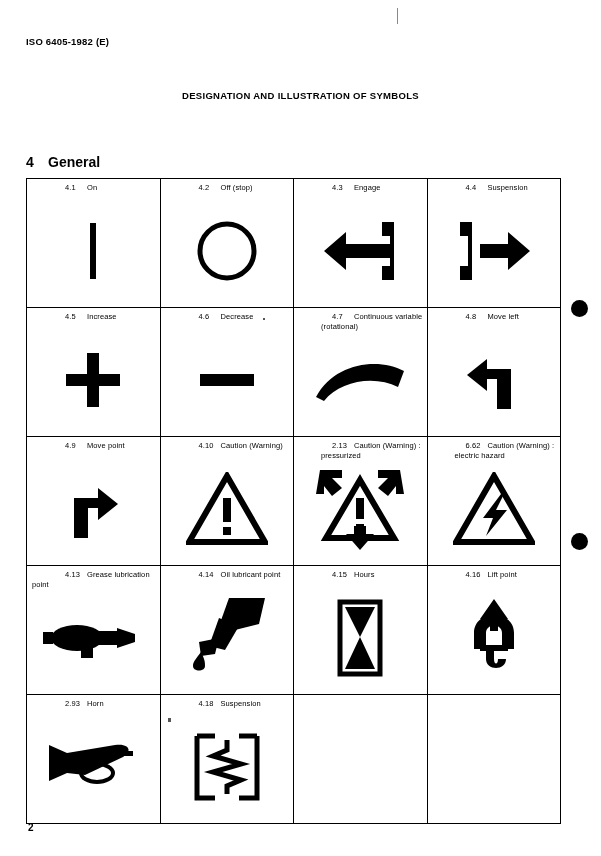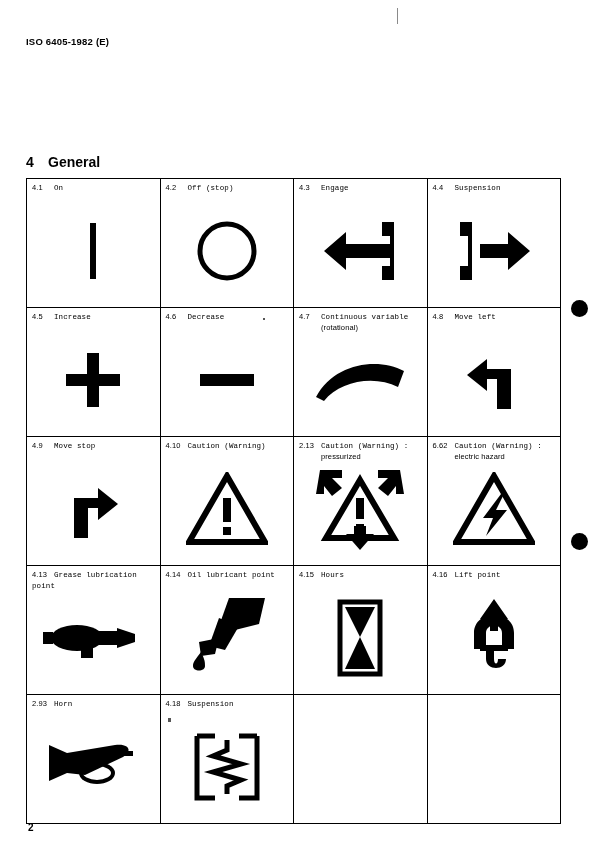"DESIGNATION AND ILLUSTRATION OF SYMBOLS" div.doc-title { html: none -> <div>DESIGNATION AND ILLUSTRATION OF SYMBOLS</div> }
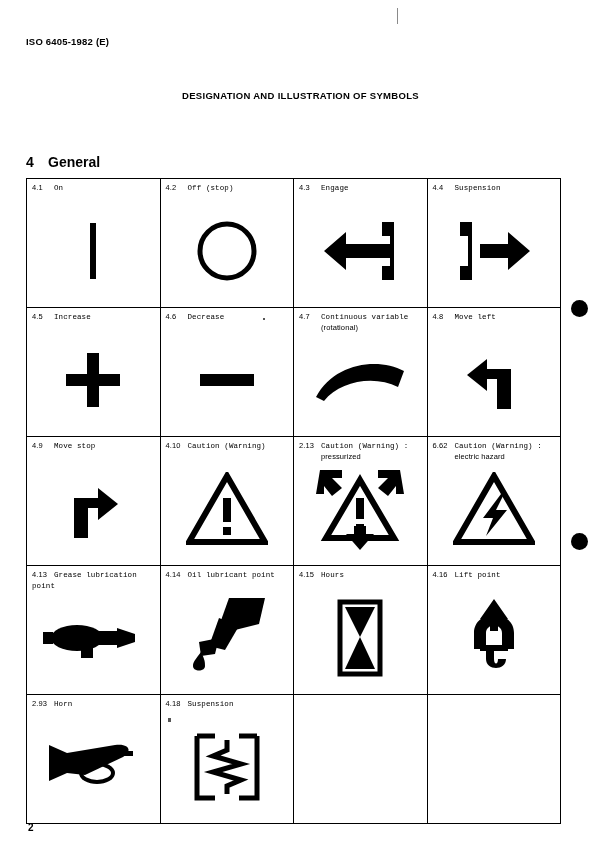"4.1" .cell-label .lnum { margin-left: none -> 33px }
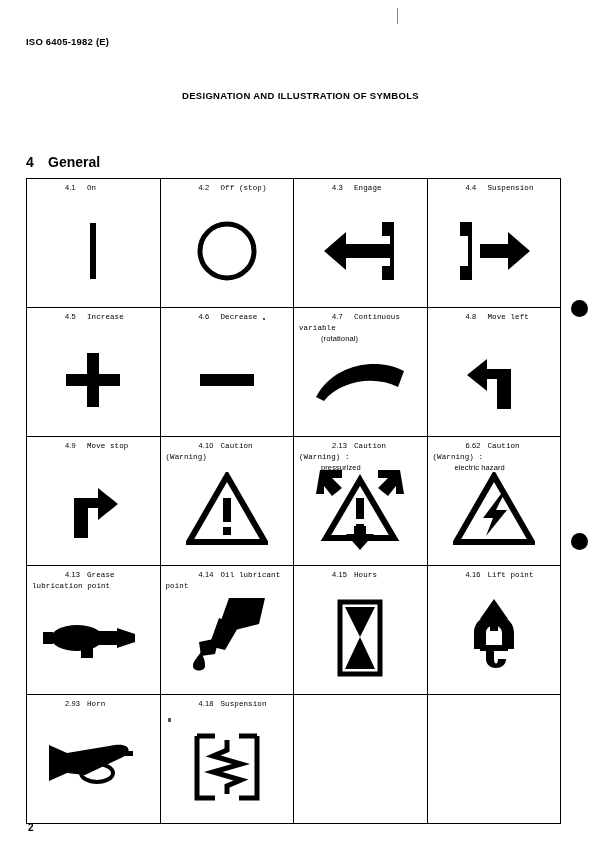"On" .cell-label .ltext { font-family: Liberation Mono, monospace -> none }
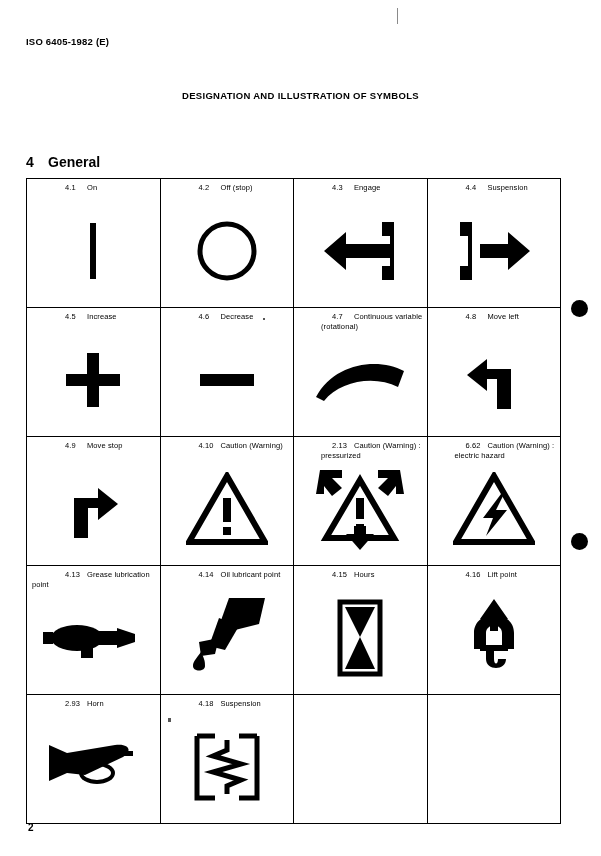"Move stop" span.ltext { text: stop -> point }
